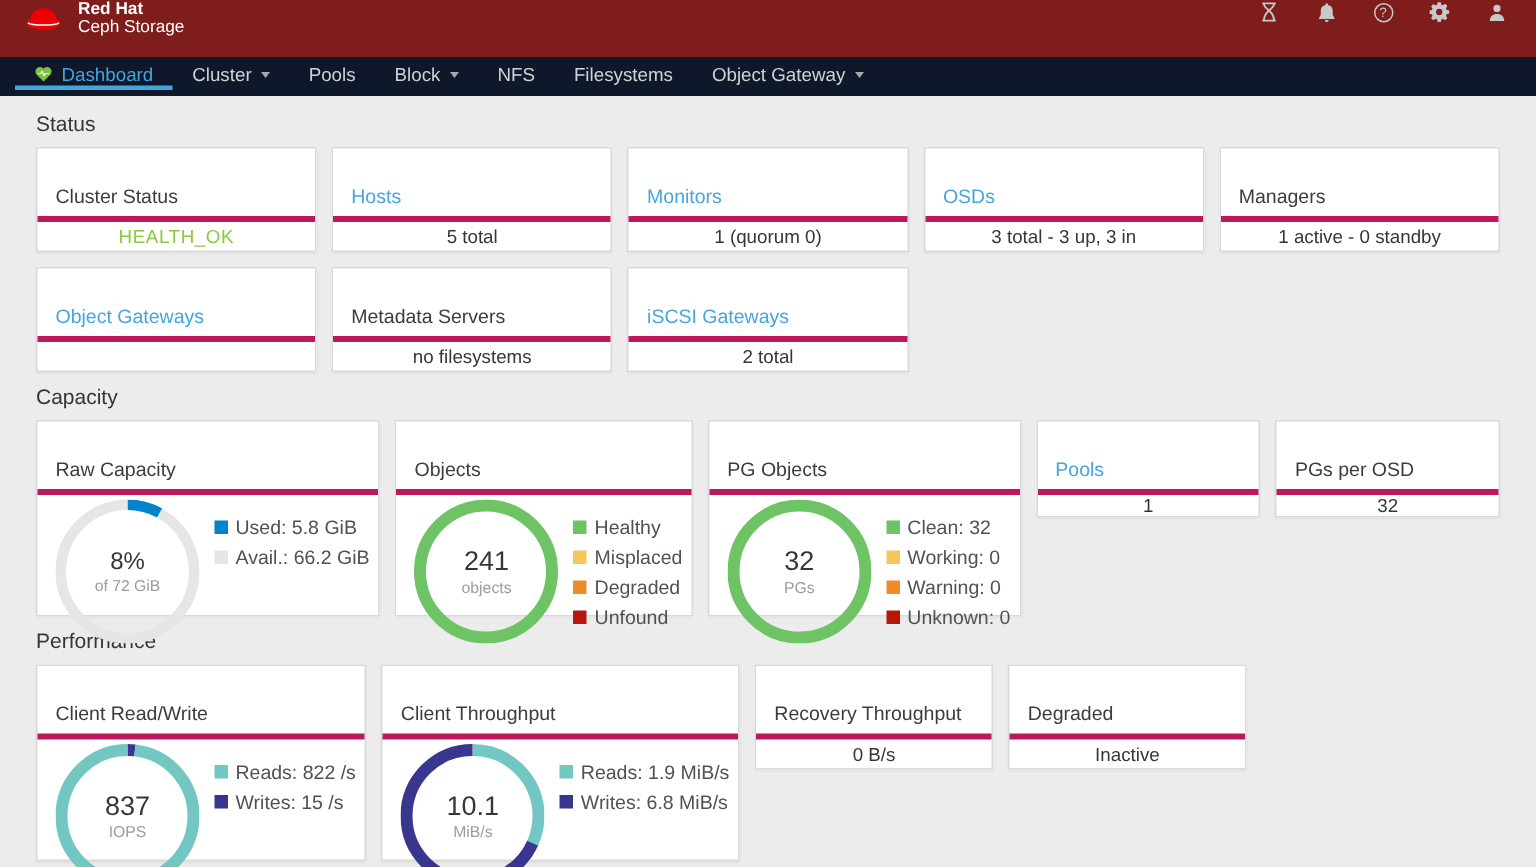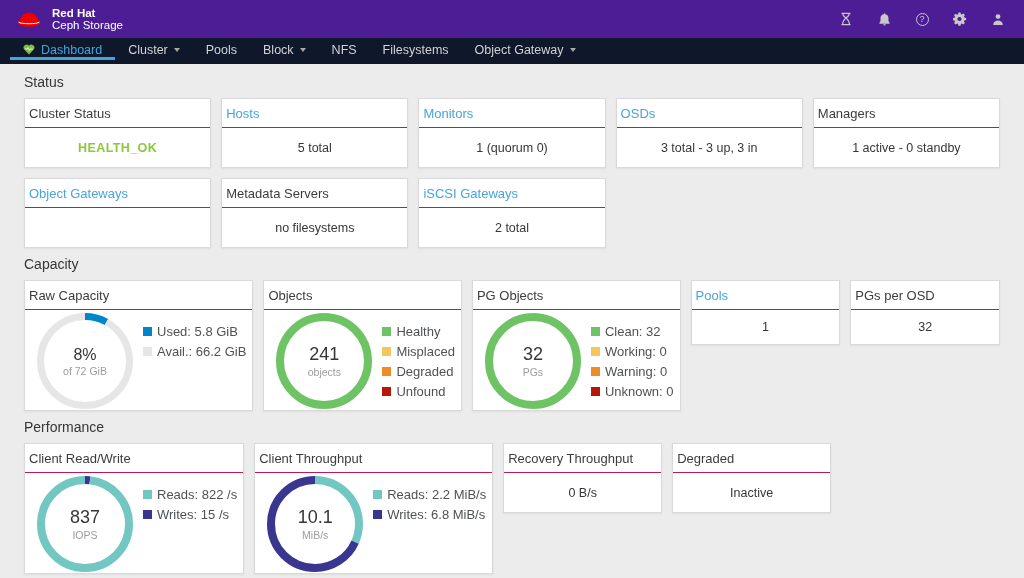"Red Hat" .masthead { align-items: center -> flex-start; background: #4c1d95 -> #7f1d1d }
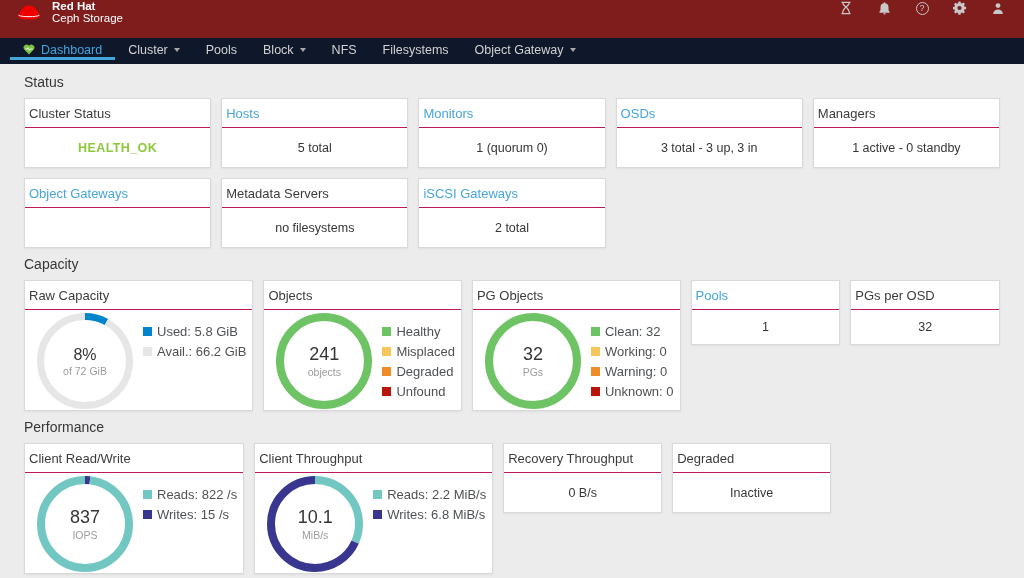"Cluster Status" .card-h { border-bottom: 1px solid #be185d -> 4px solid #be185d; margin-top: none -> 17px; padding: 7px 4px 6px -> 7px 12px 6px }
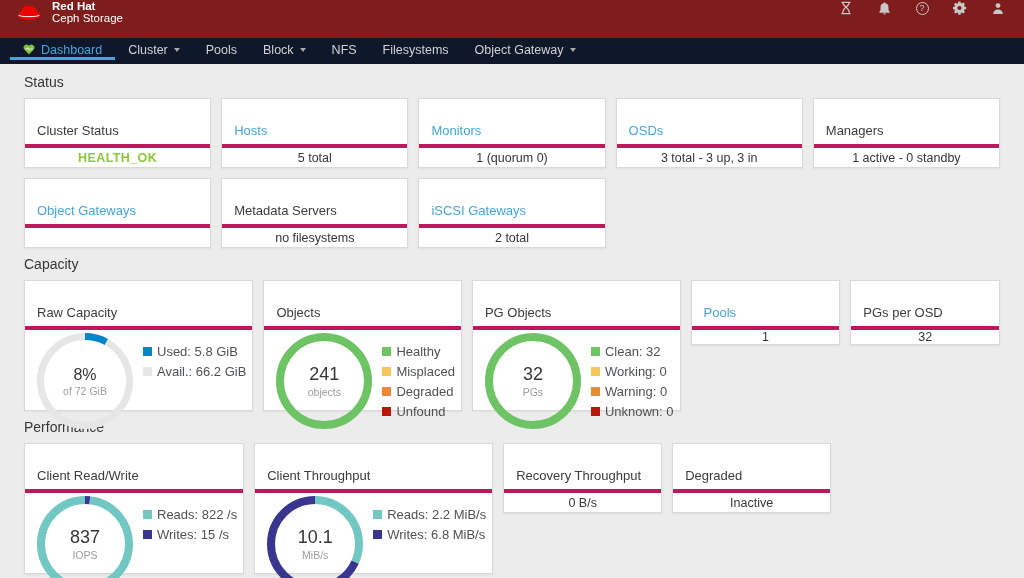"HEALTH_OK" .health-ok { font-weight: bold -> normal }
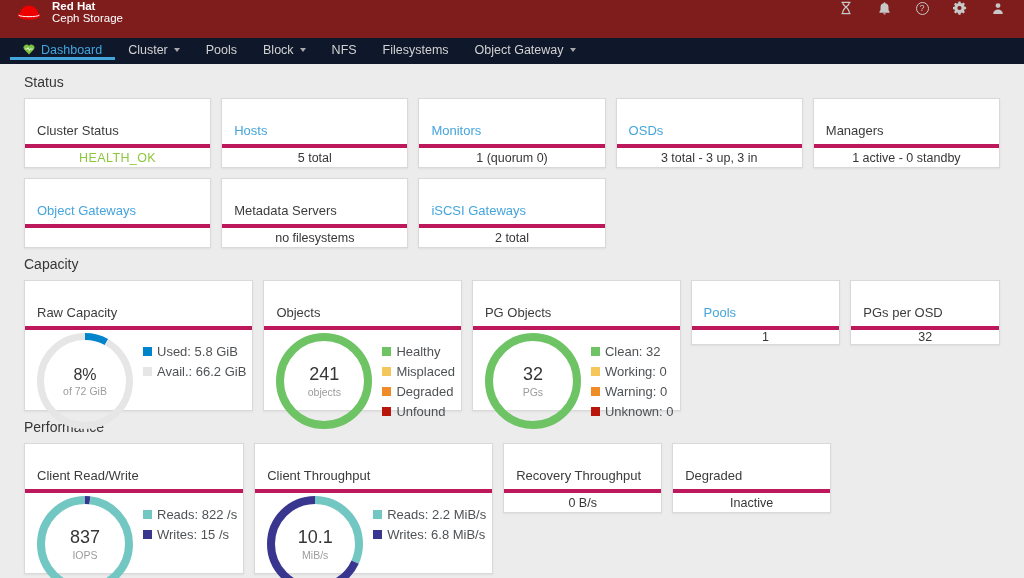"Reads: 2.2 MiB/s" span { text: 2.2 -> 1.9 }
